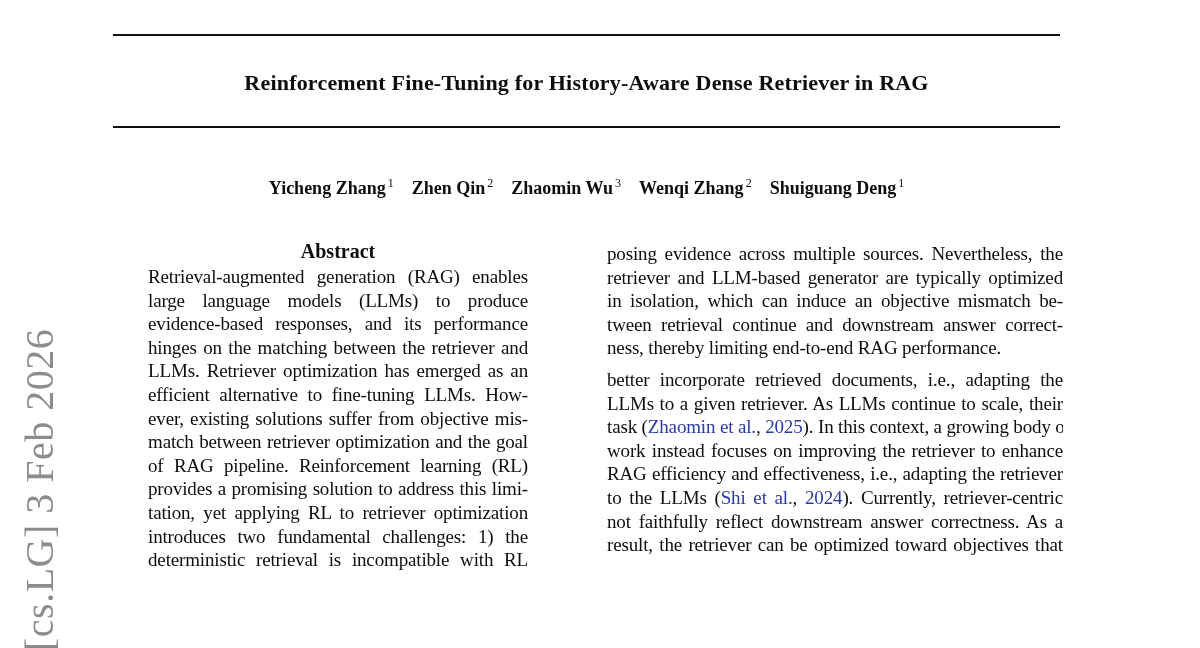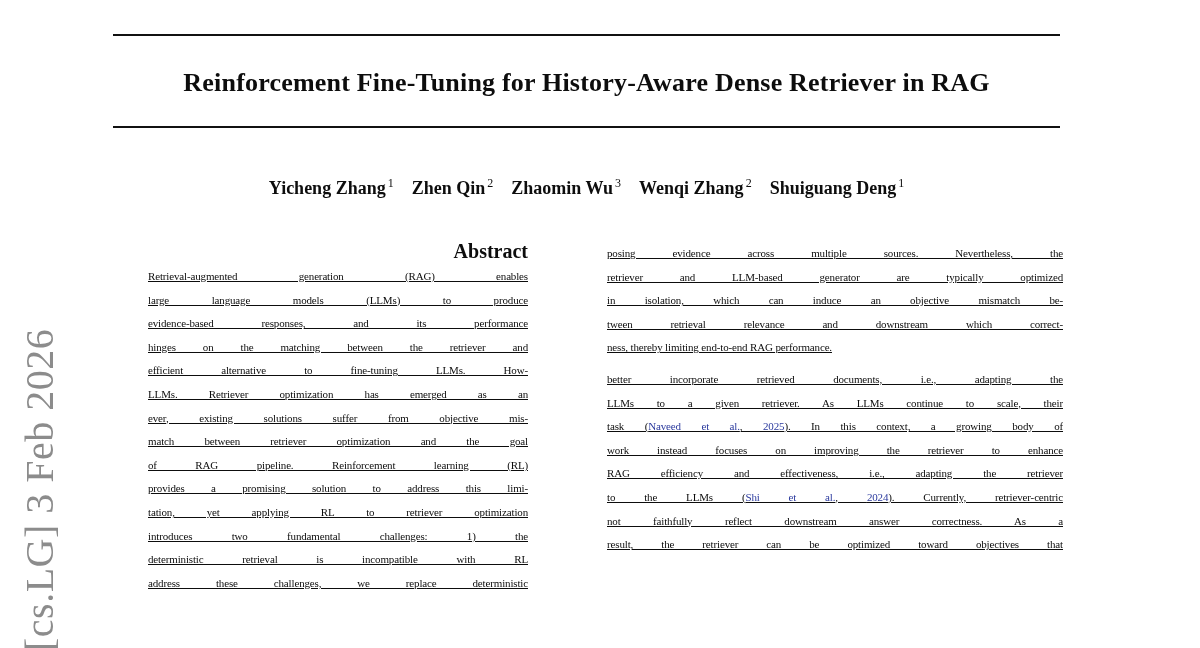"Reinforcement Fine-Tuning for" .paper-title { font-size: 26px -> 22px }
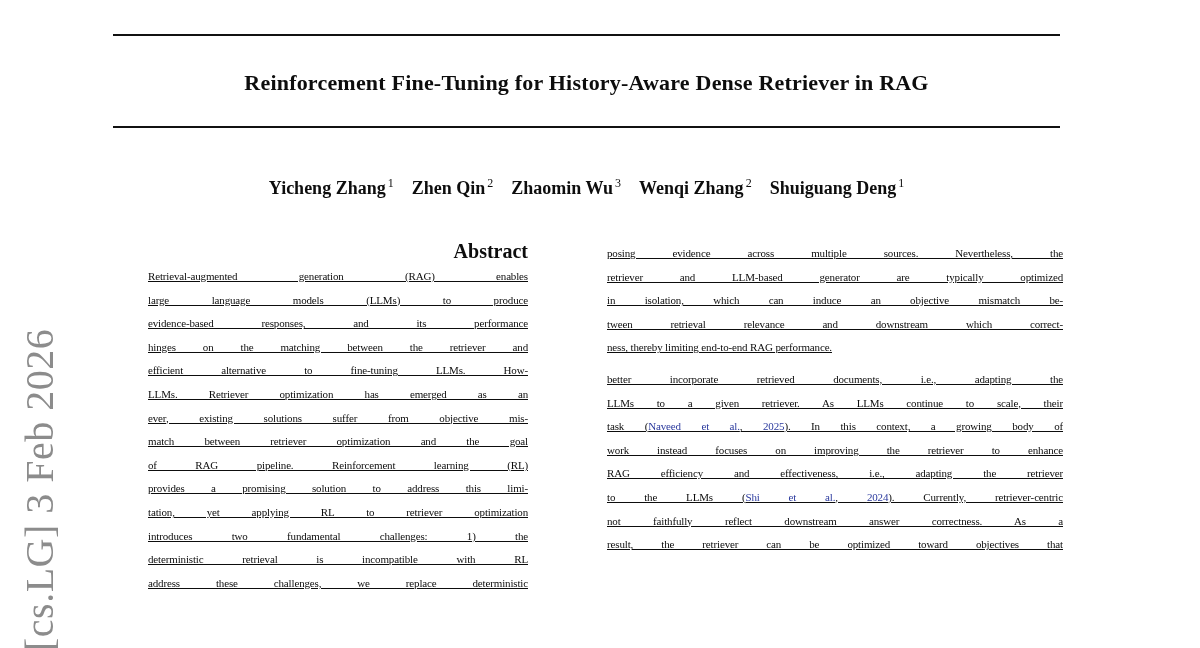"Abstract" .abstract-heading { text-align: right -> center }
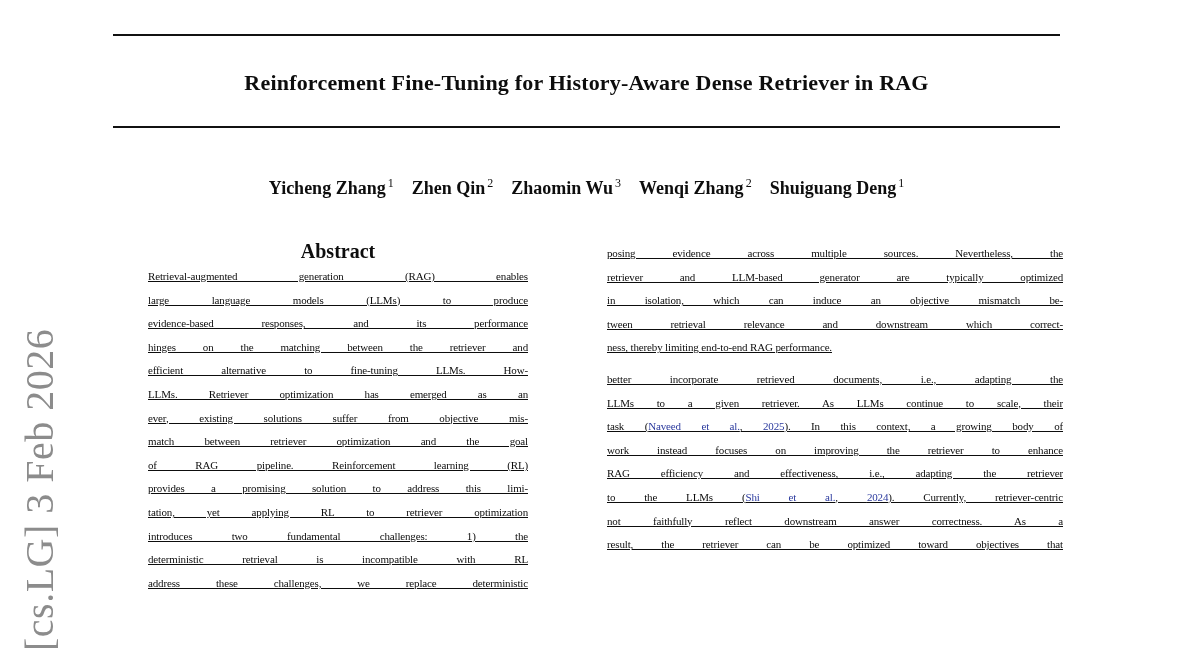"posing evidence across multiple sources." .line { font-size: 11px -> 19px; text-decoration: underline -> none }
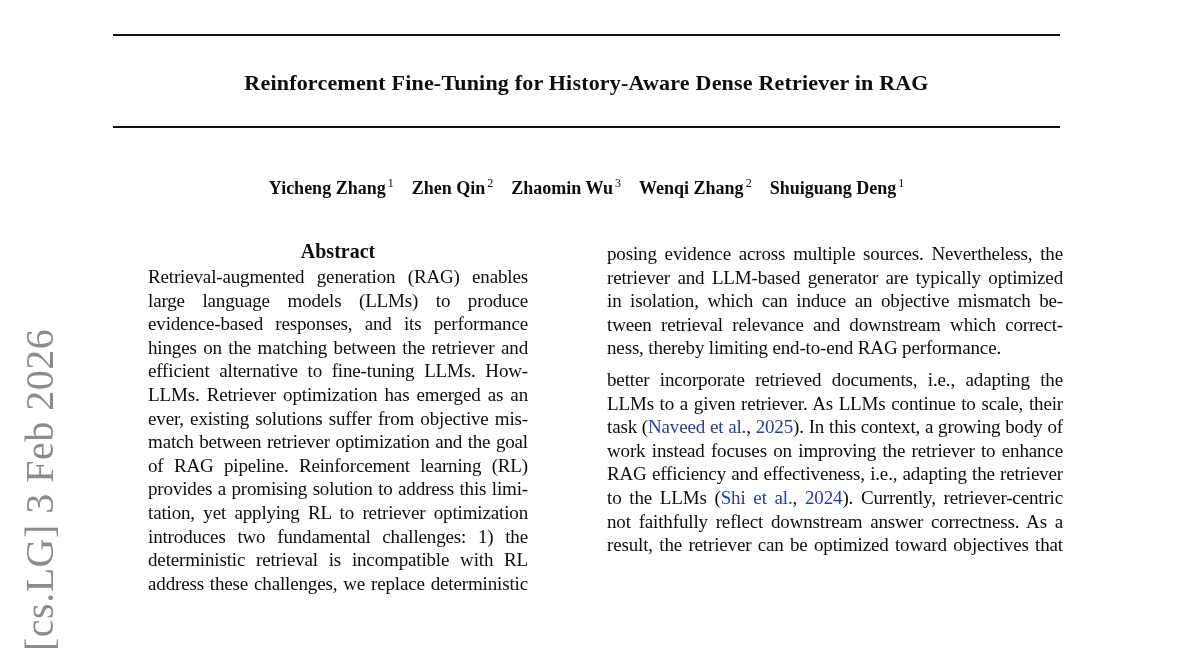"tween retrieval relevance and downstream" div.line { text: relevance and downstream which -> continue and downstream answer }
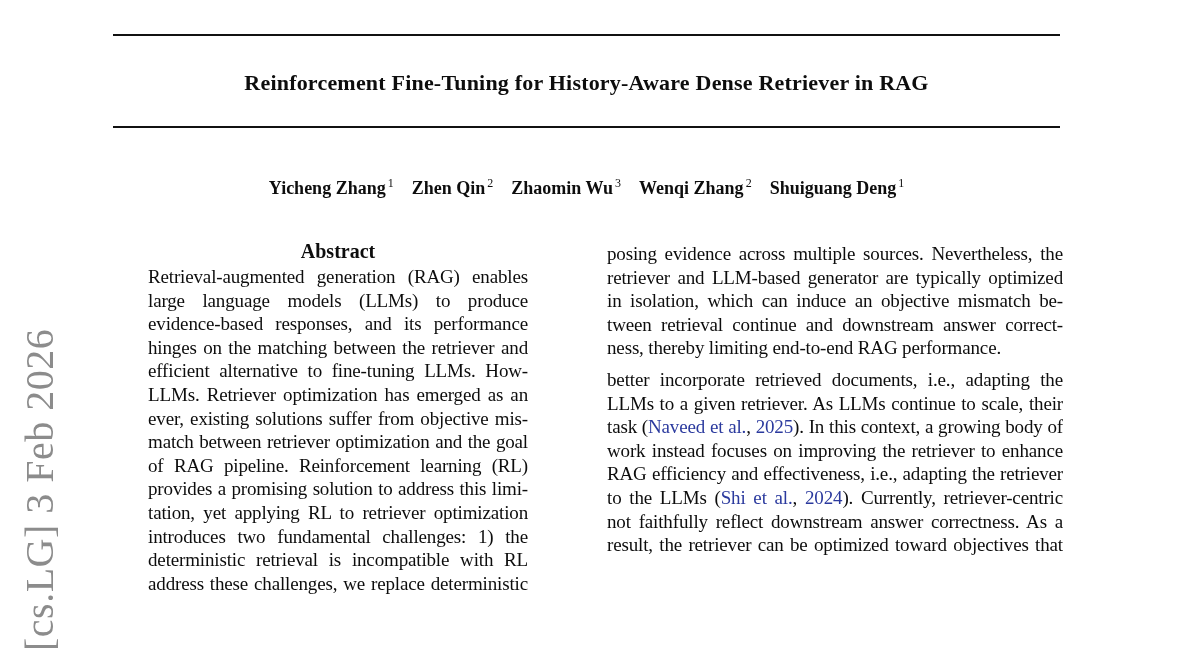"efficient alternative to fine-tuning" div.line { order: before "LLMs. Retriever optimization has emerged" -> after "LLMs. Retriever optimization has emerged" }
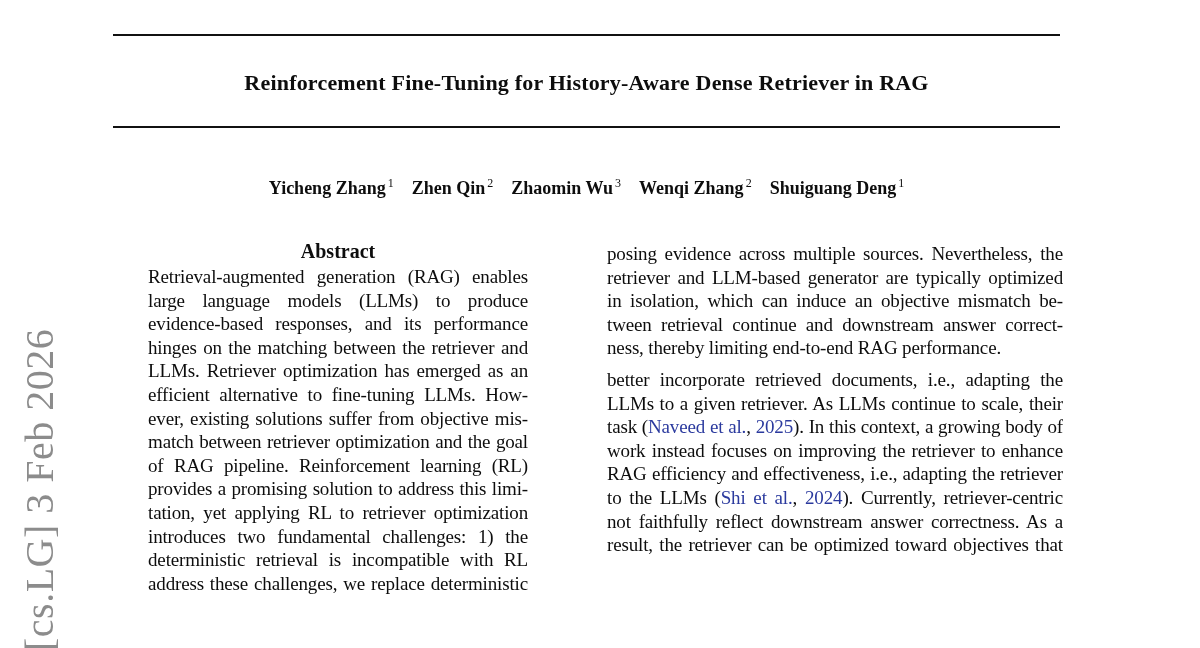"Naveed et al." span.cite { text: Naveed -> Zhaomin }
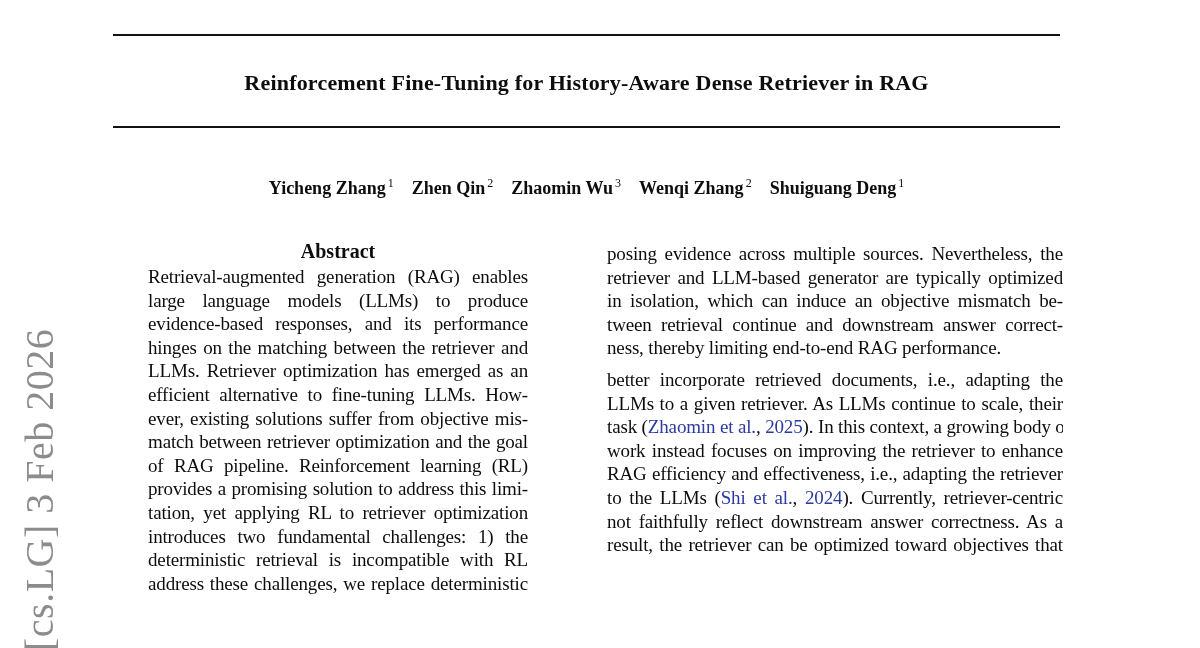"address these challenges, we replace" div.line { html: <div>address these challenges, we replace deterministic</div> -> none }
